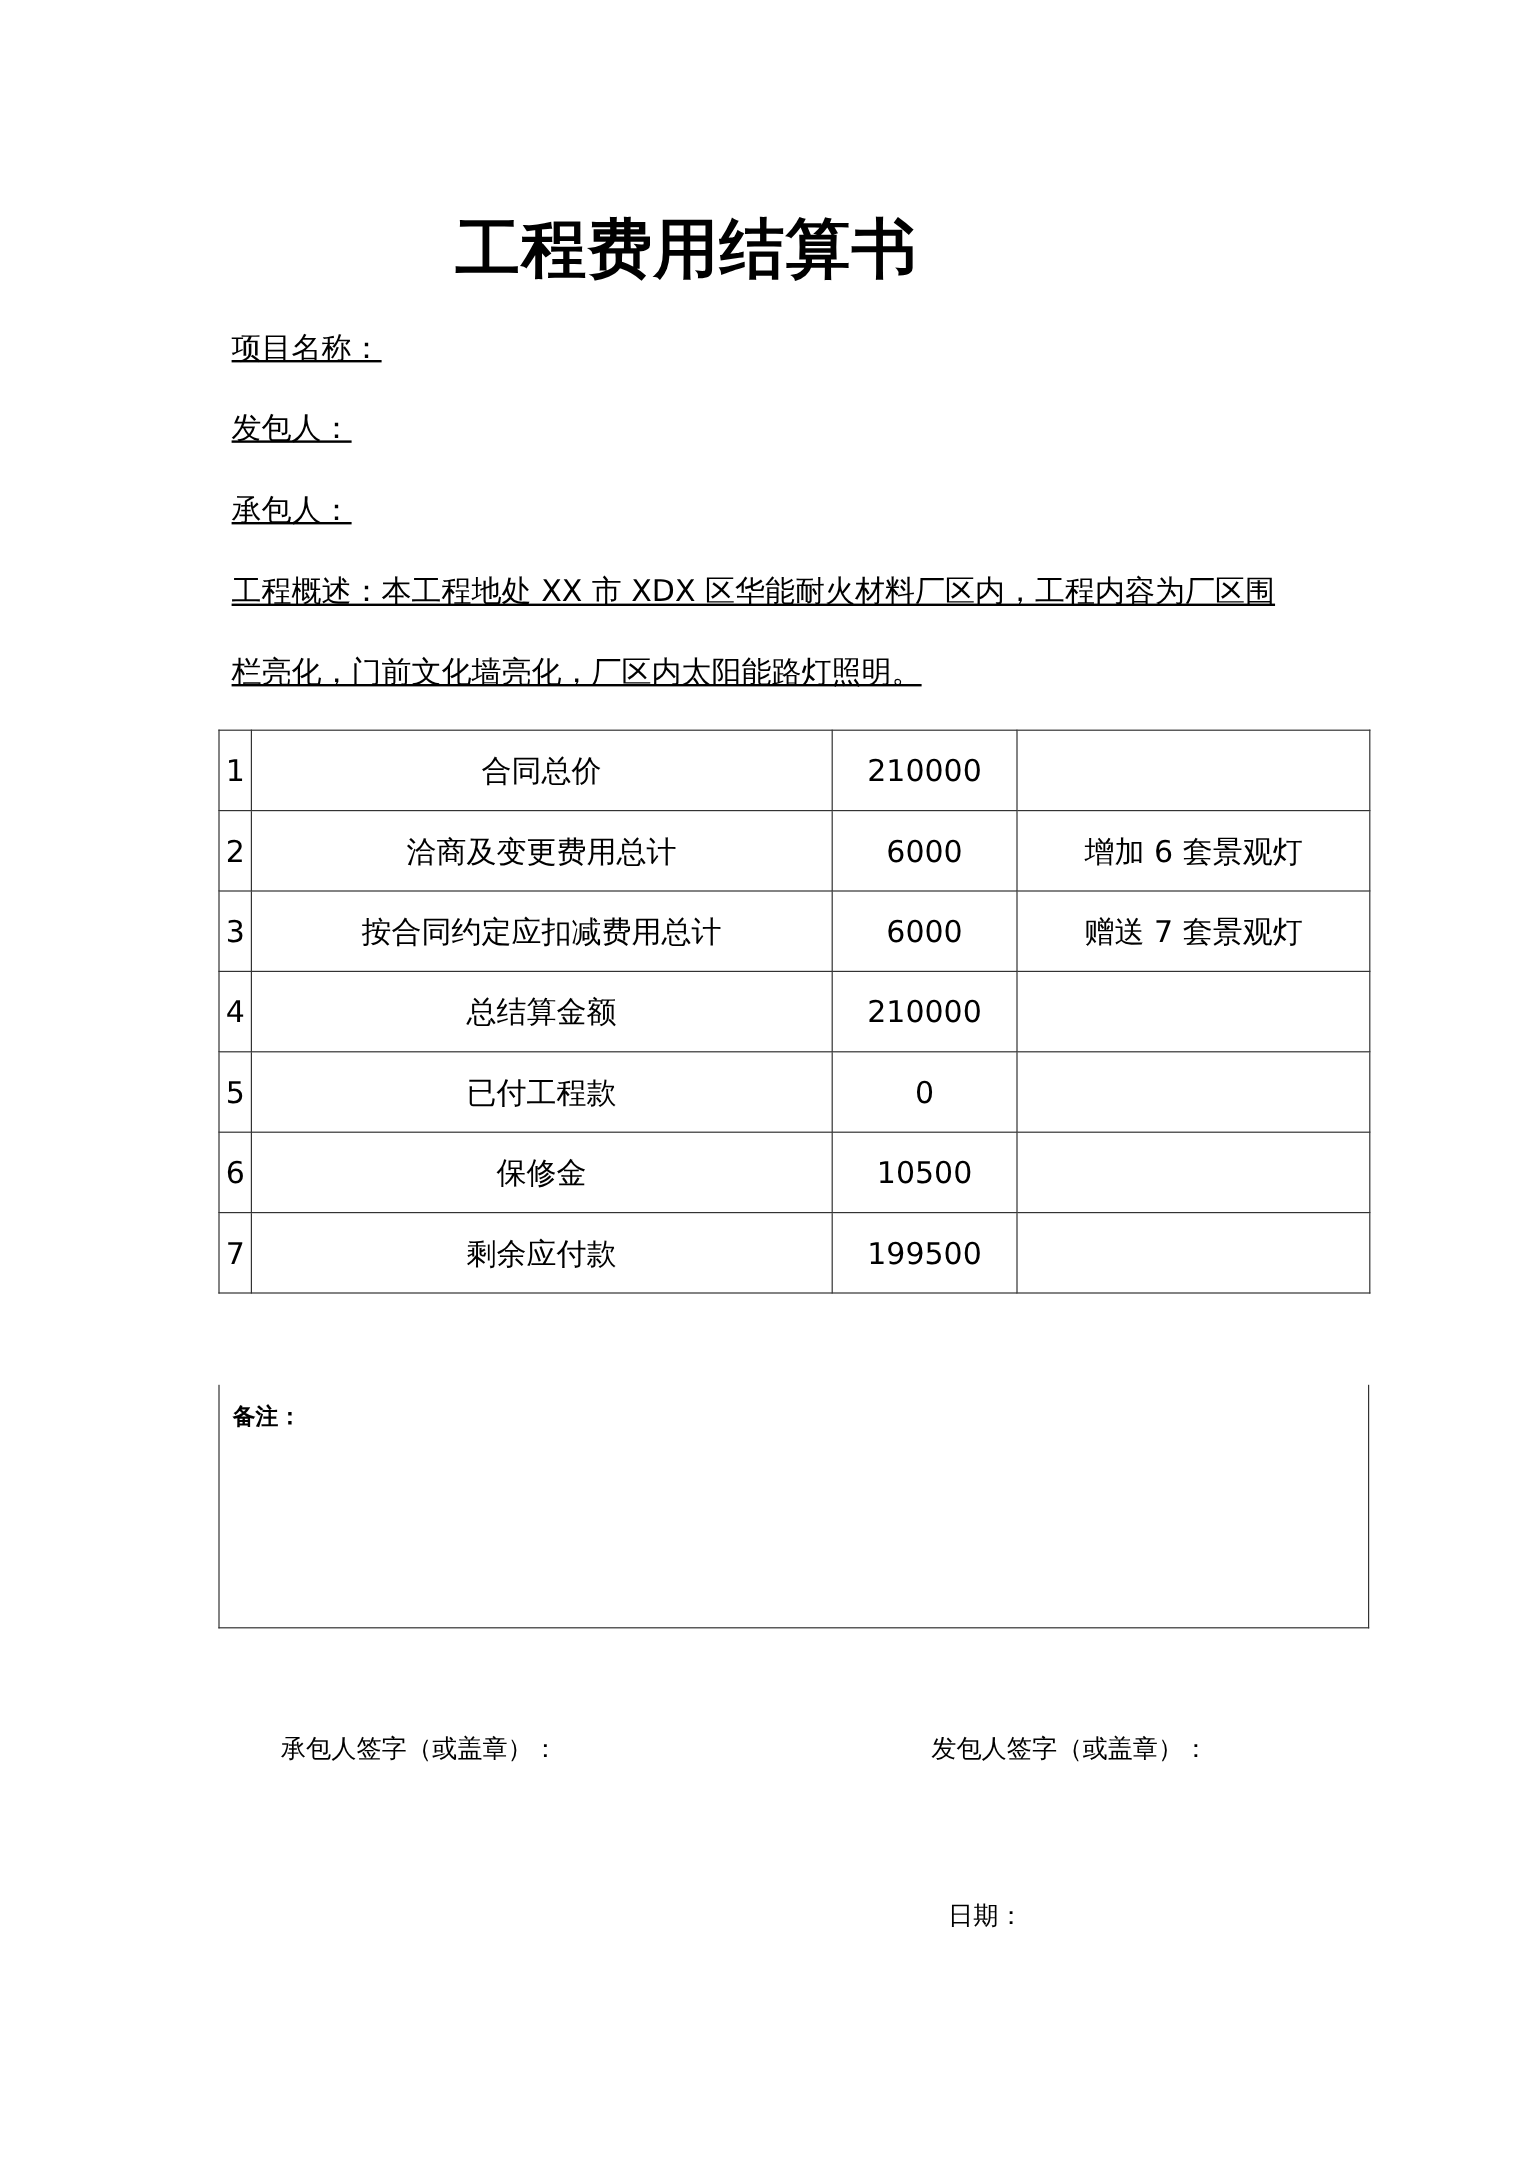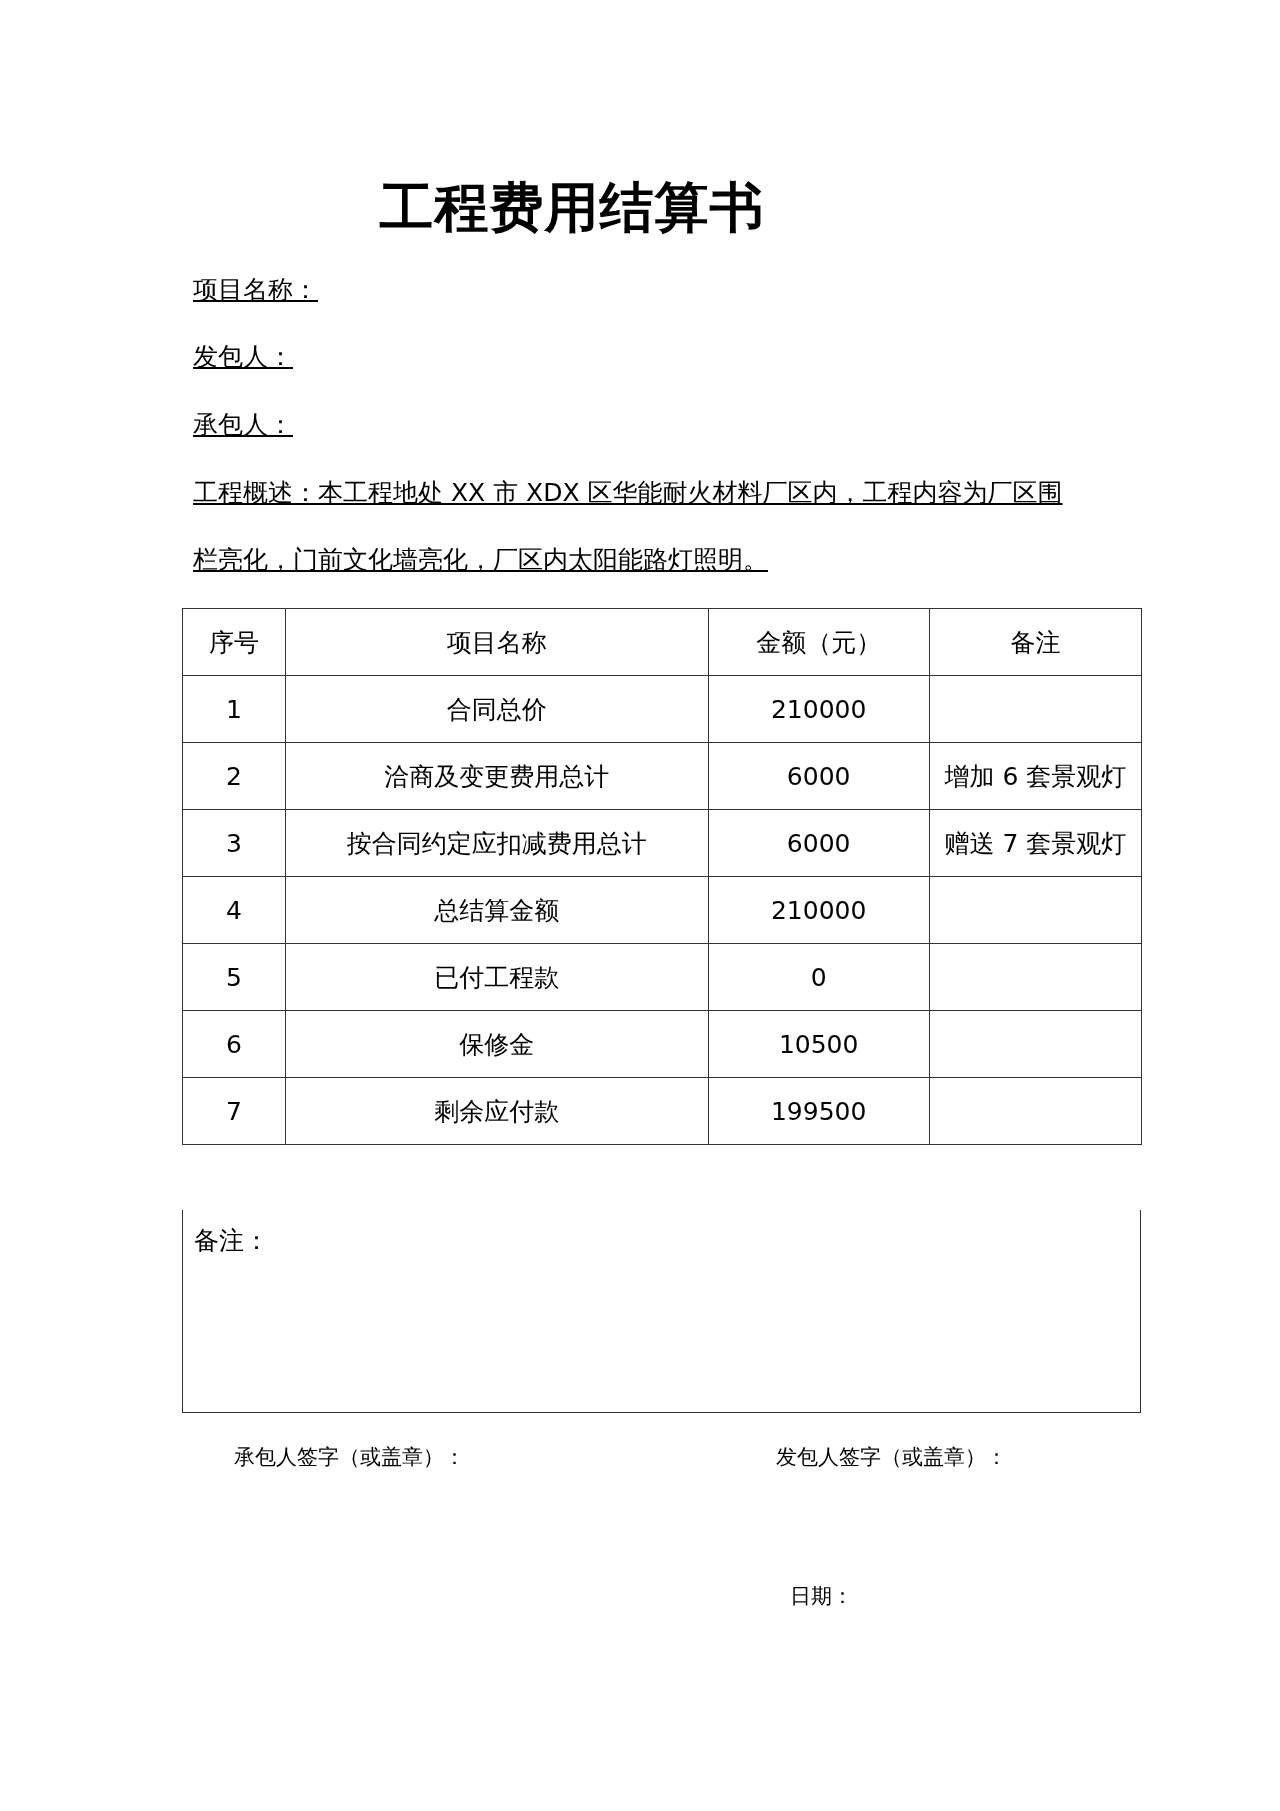"序号" tr { html: <tr> <td>序号</td> <td>项目名称</td> <td>金额（元）</td> <td>备注</td> </tr> -> none }
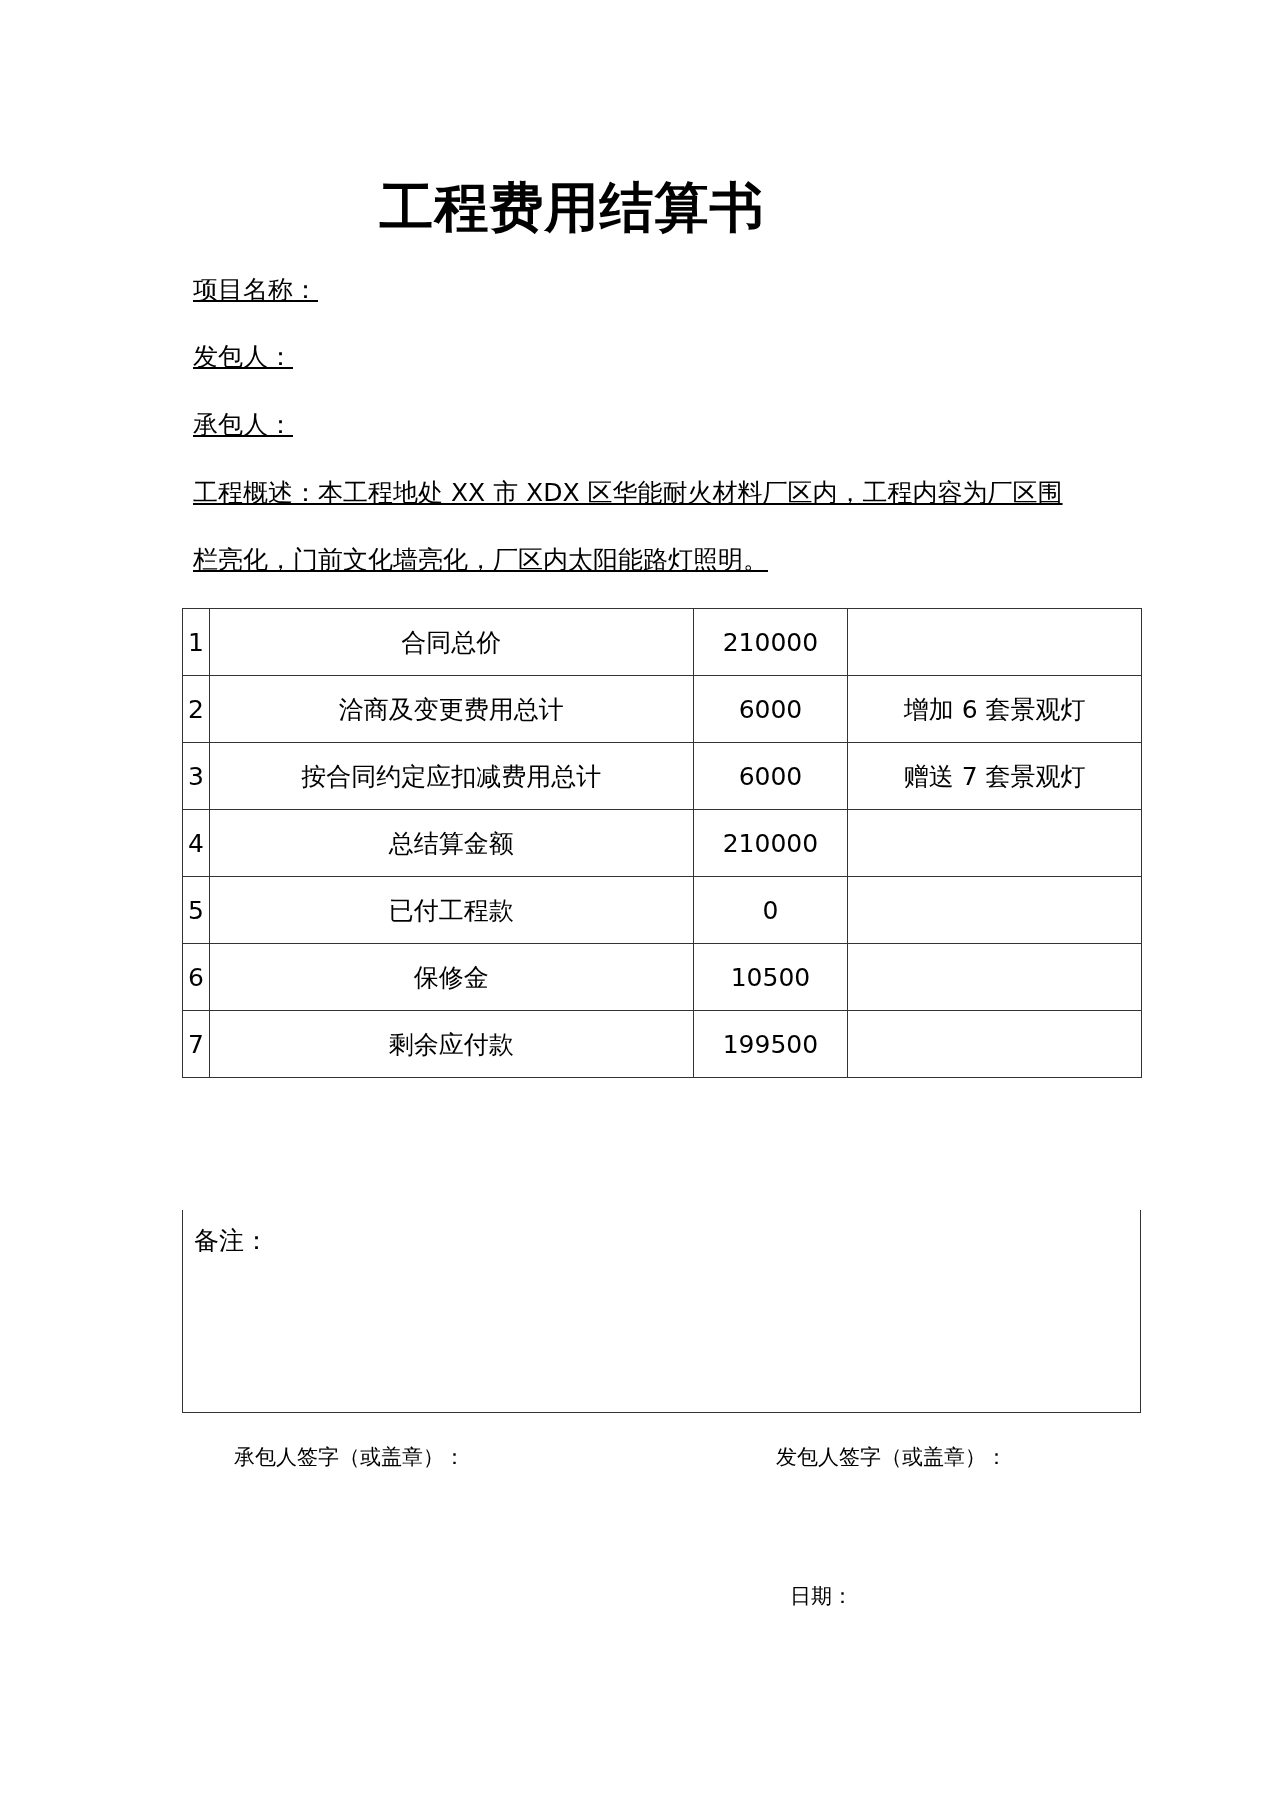"备注：" .notes { font-size: 25px -> 19px; font-weight: none -> bold; top: 1210px -> 1154px }
